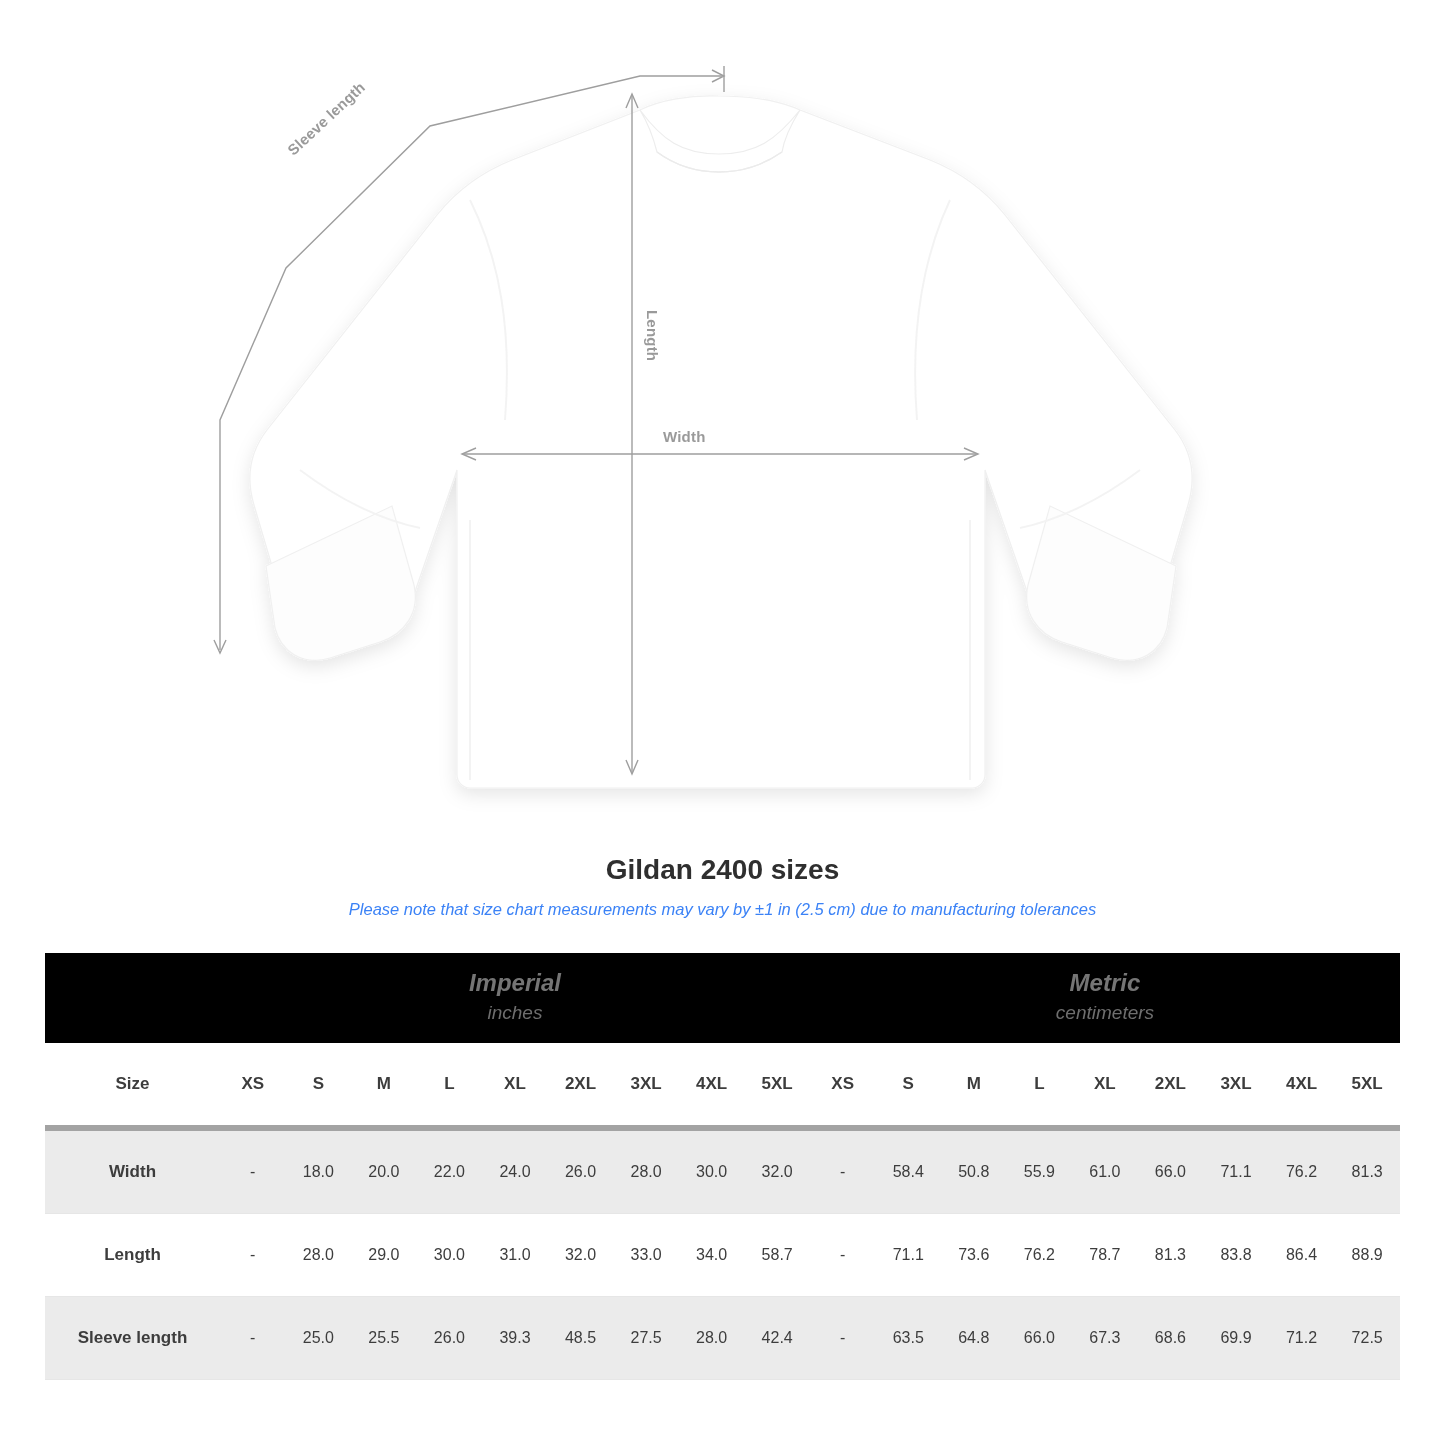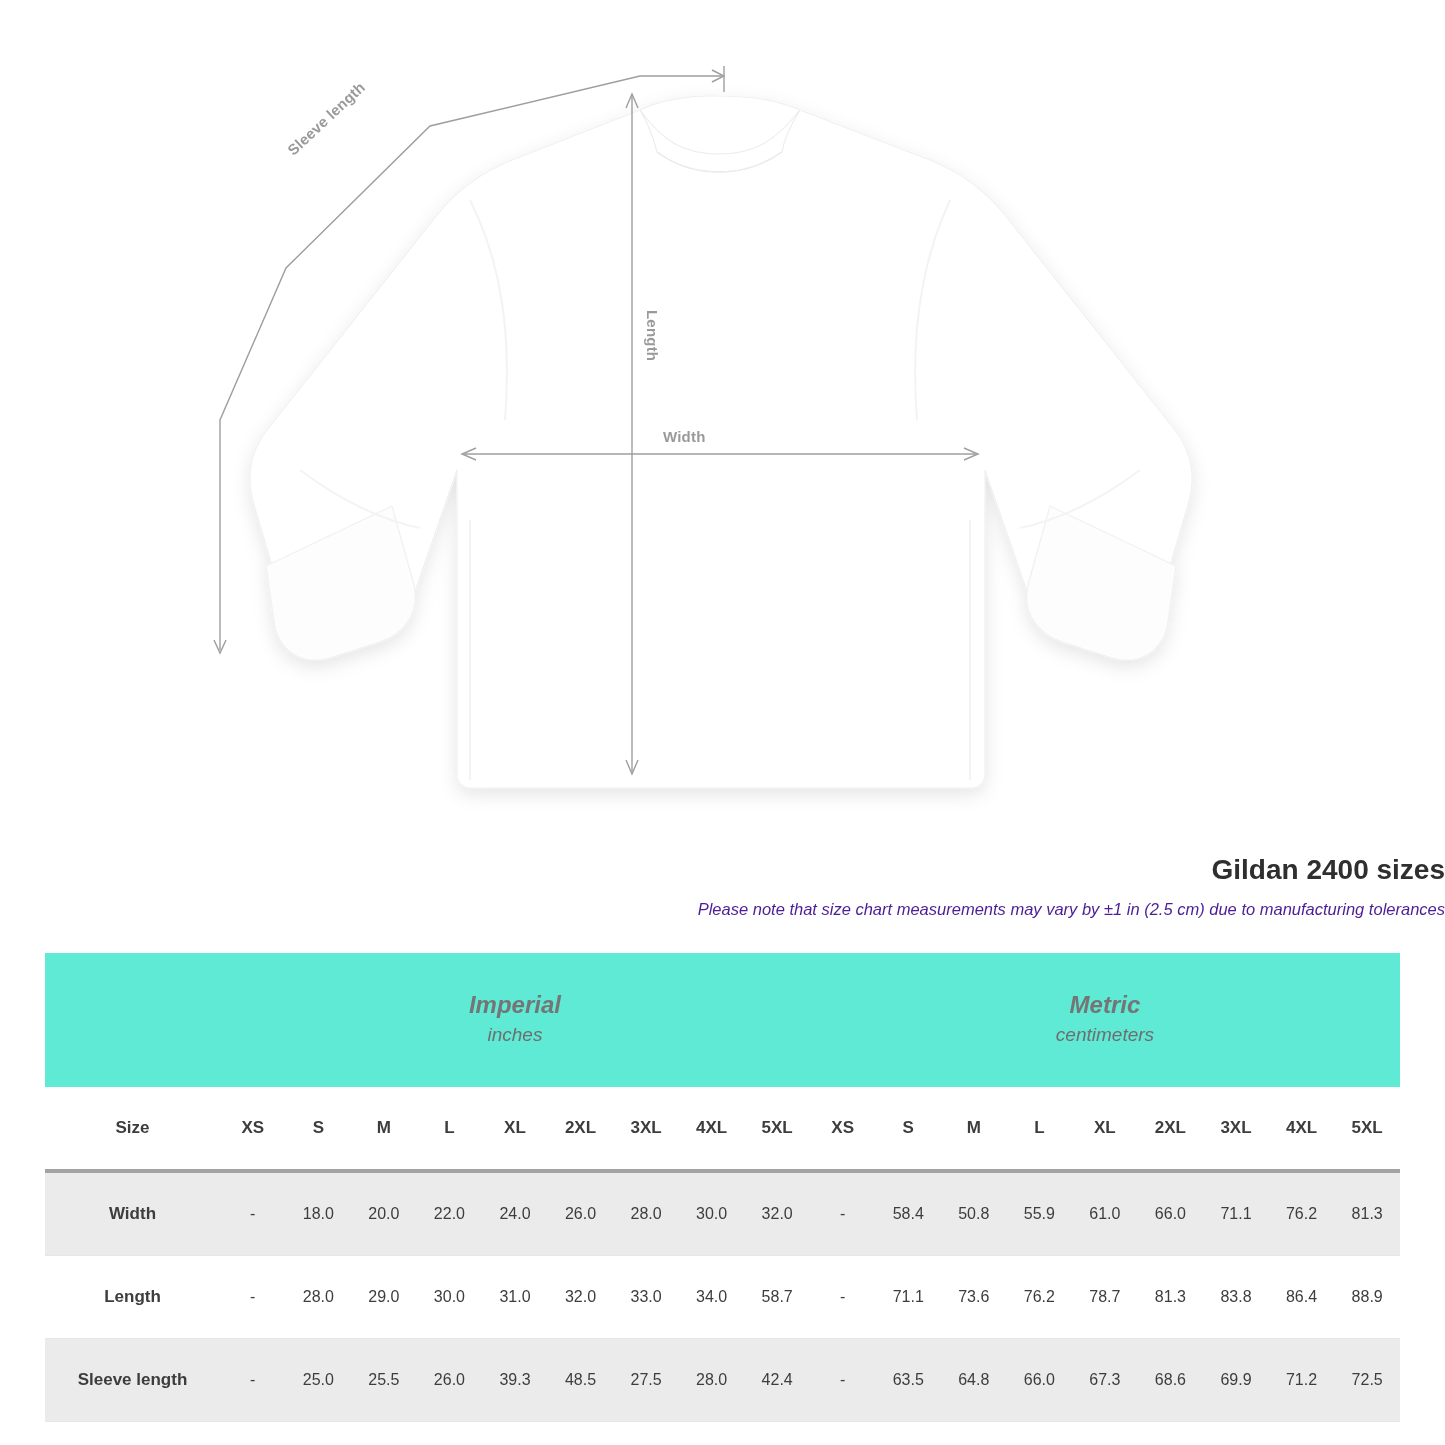"Gildan 2400 sizes" #title-block { text-align: right -> center }
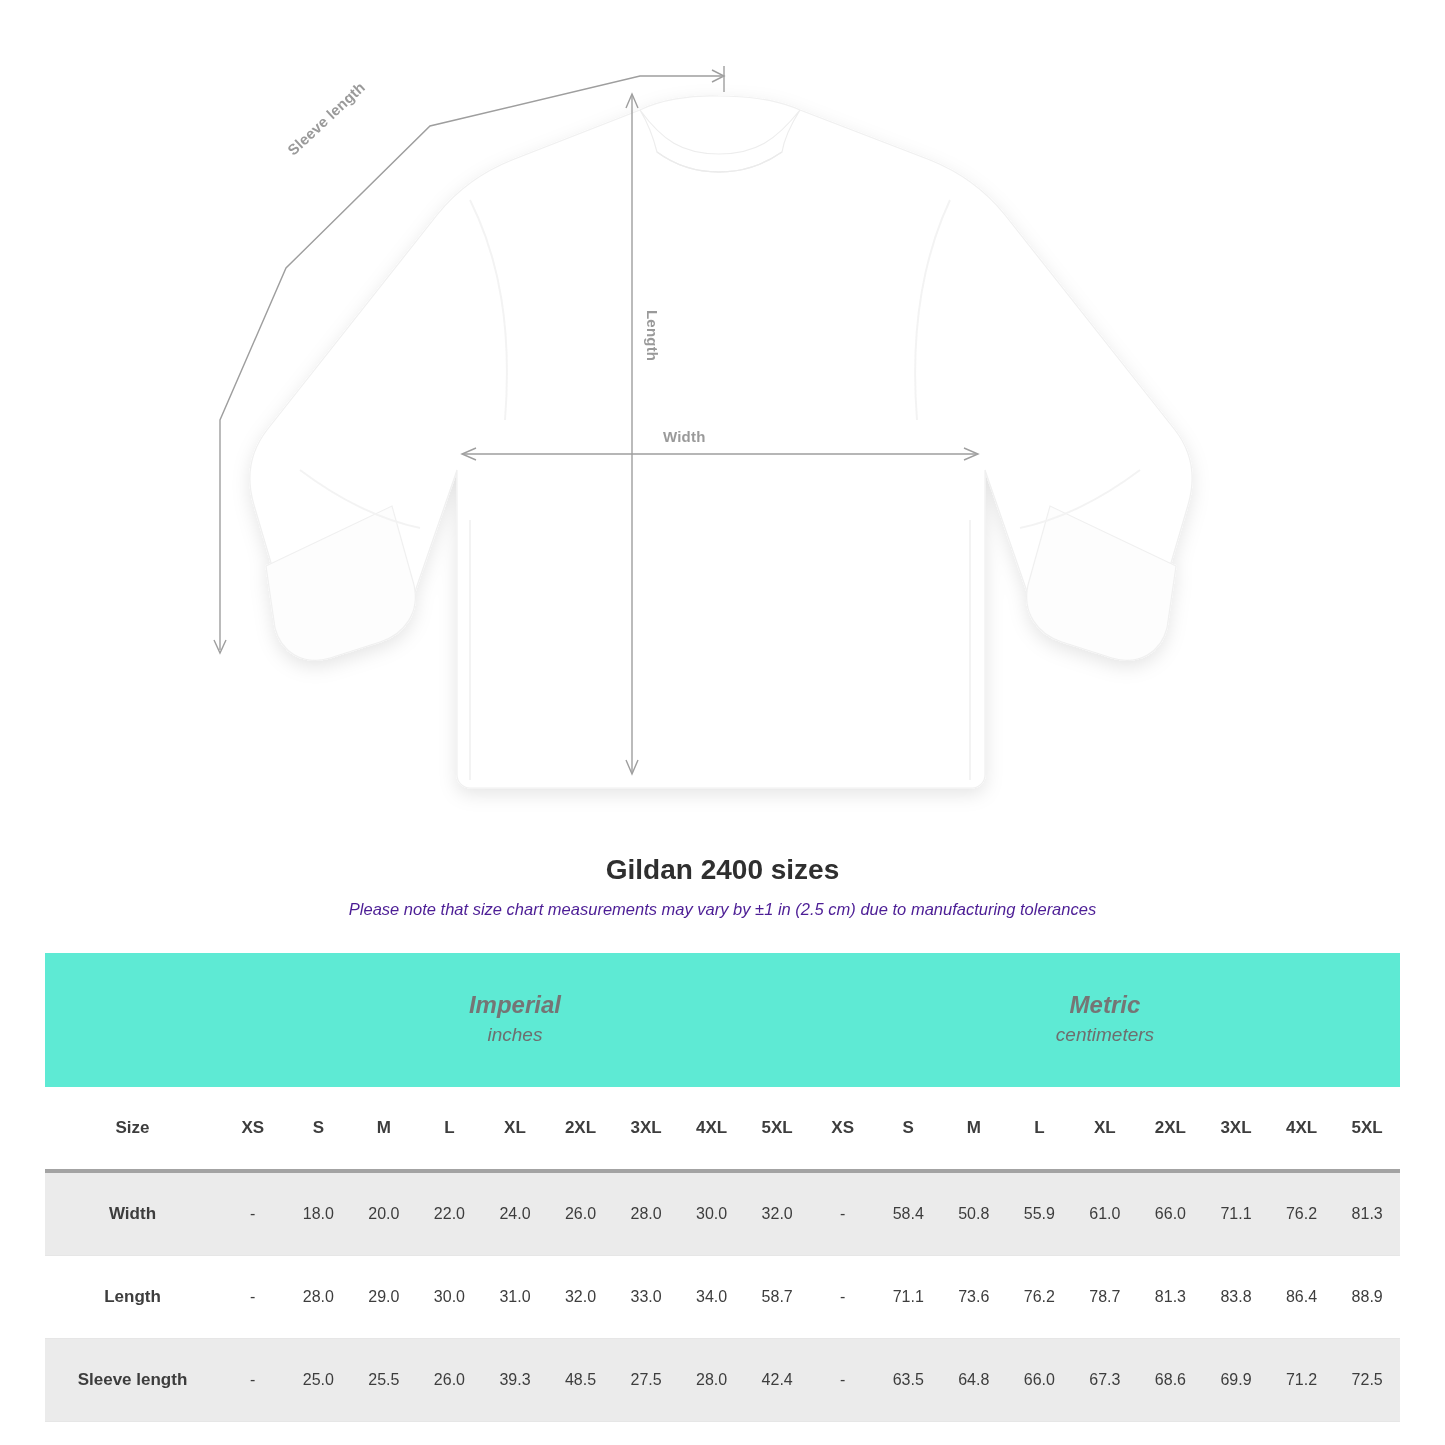"Please note that size chart" #chart-note { color: #4c1d95 -> #3b82f6 }
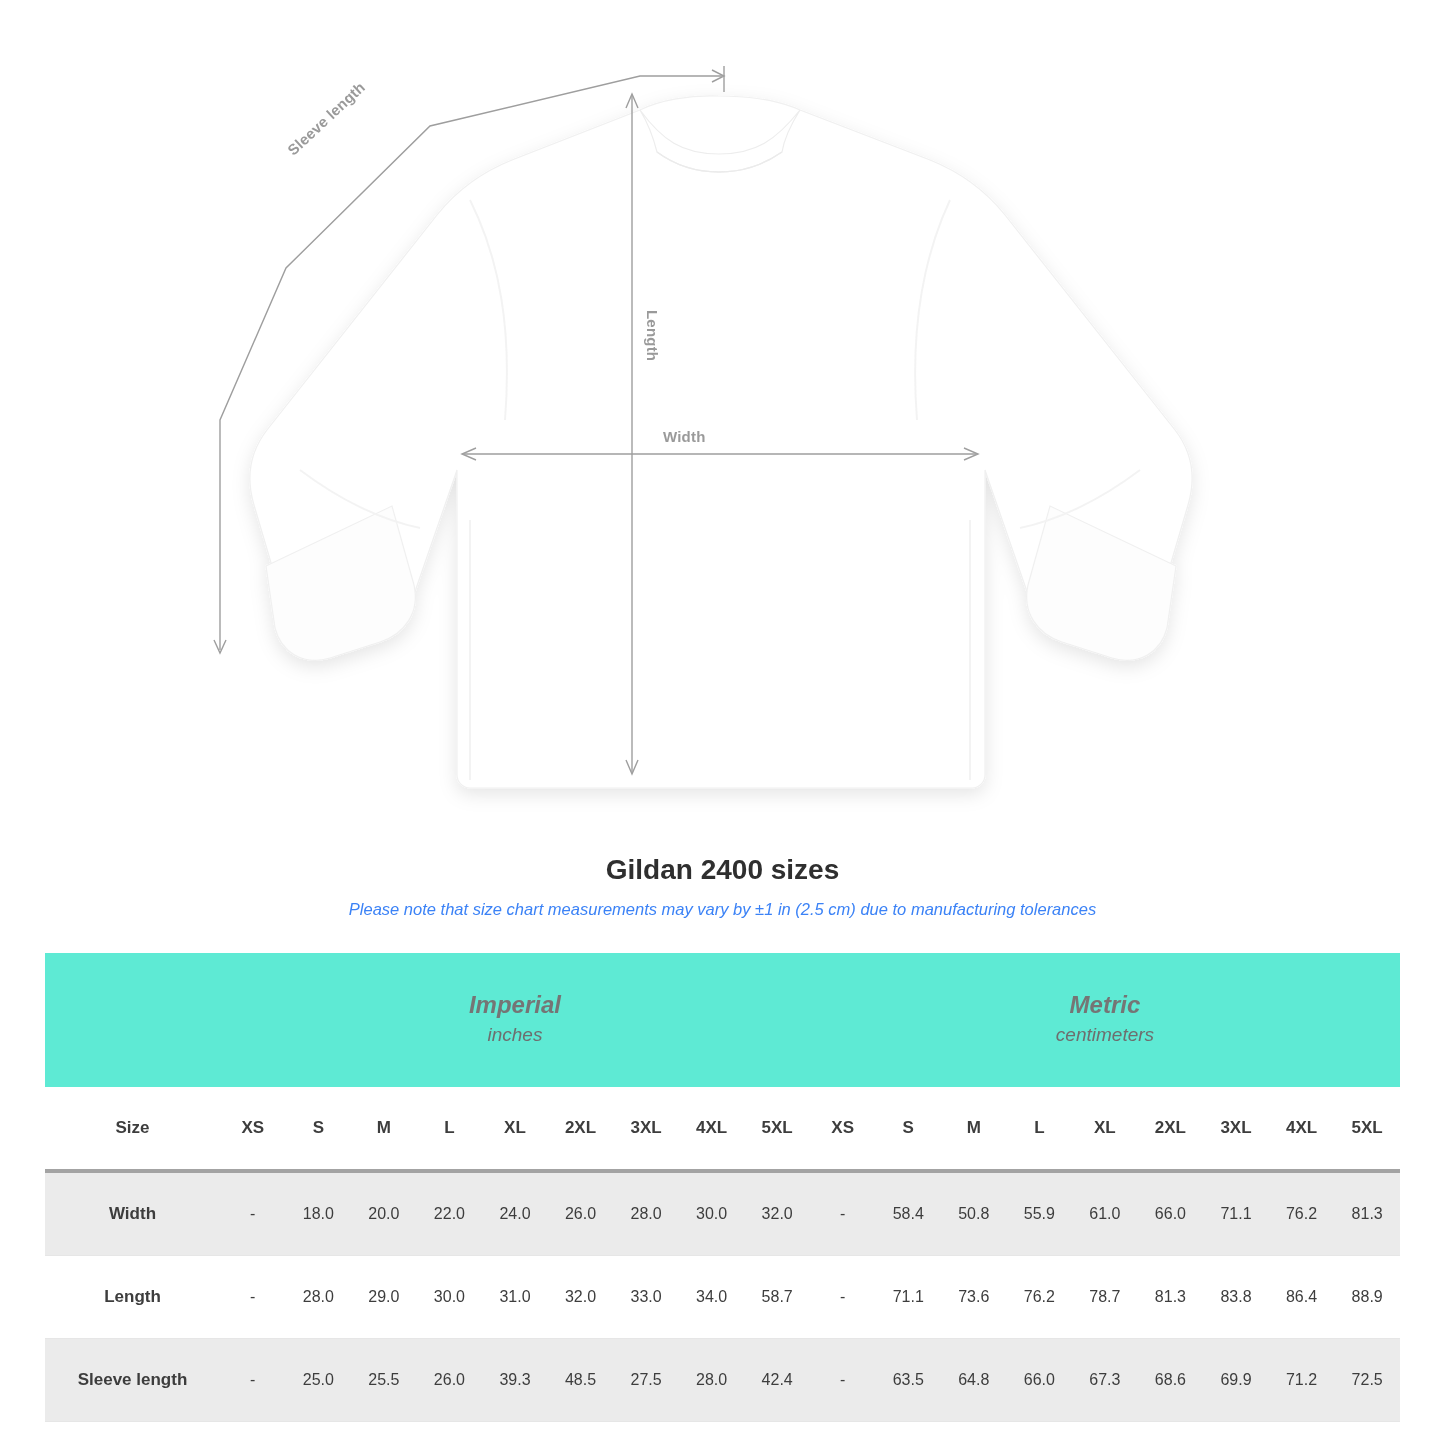"Imperial" tr.unit-row td { background: #5eead4 -> #000000; height: 134px -> 90px }
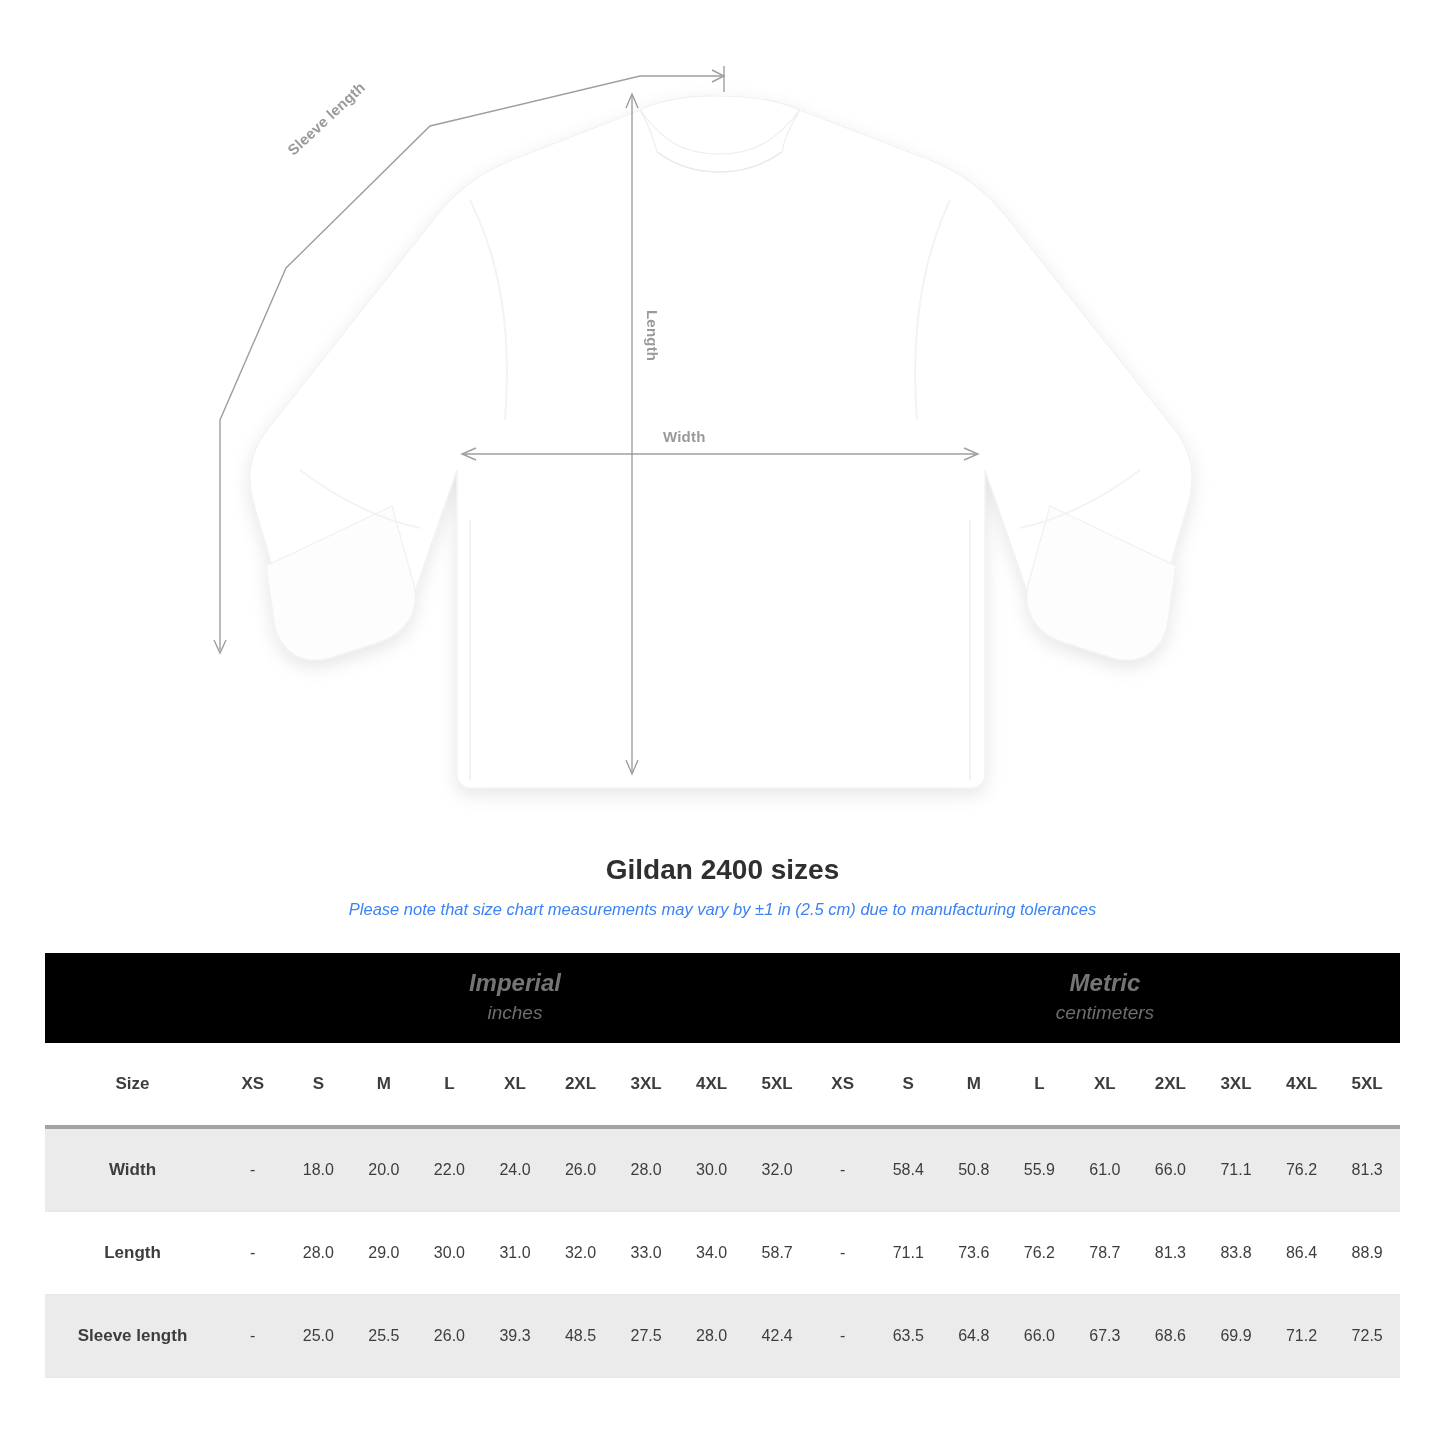"Size" tr.head-row td { border-bottom: 4px solid #a3a3a3 -> 6px solid #a3a3a3 }
